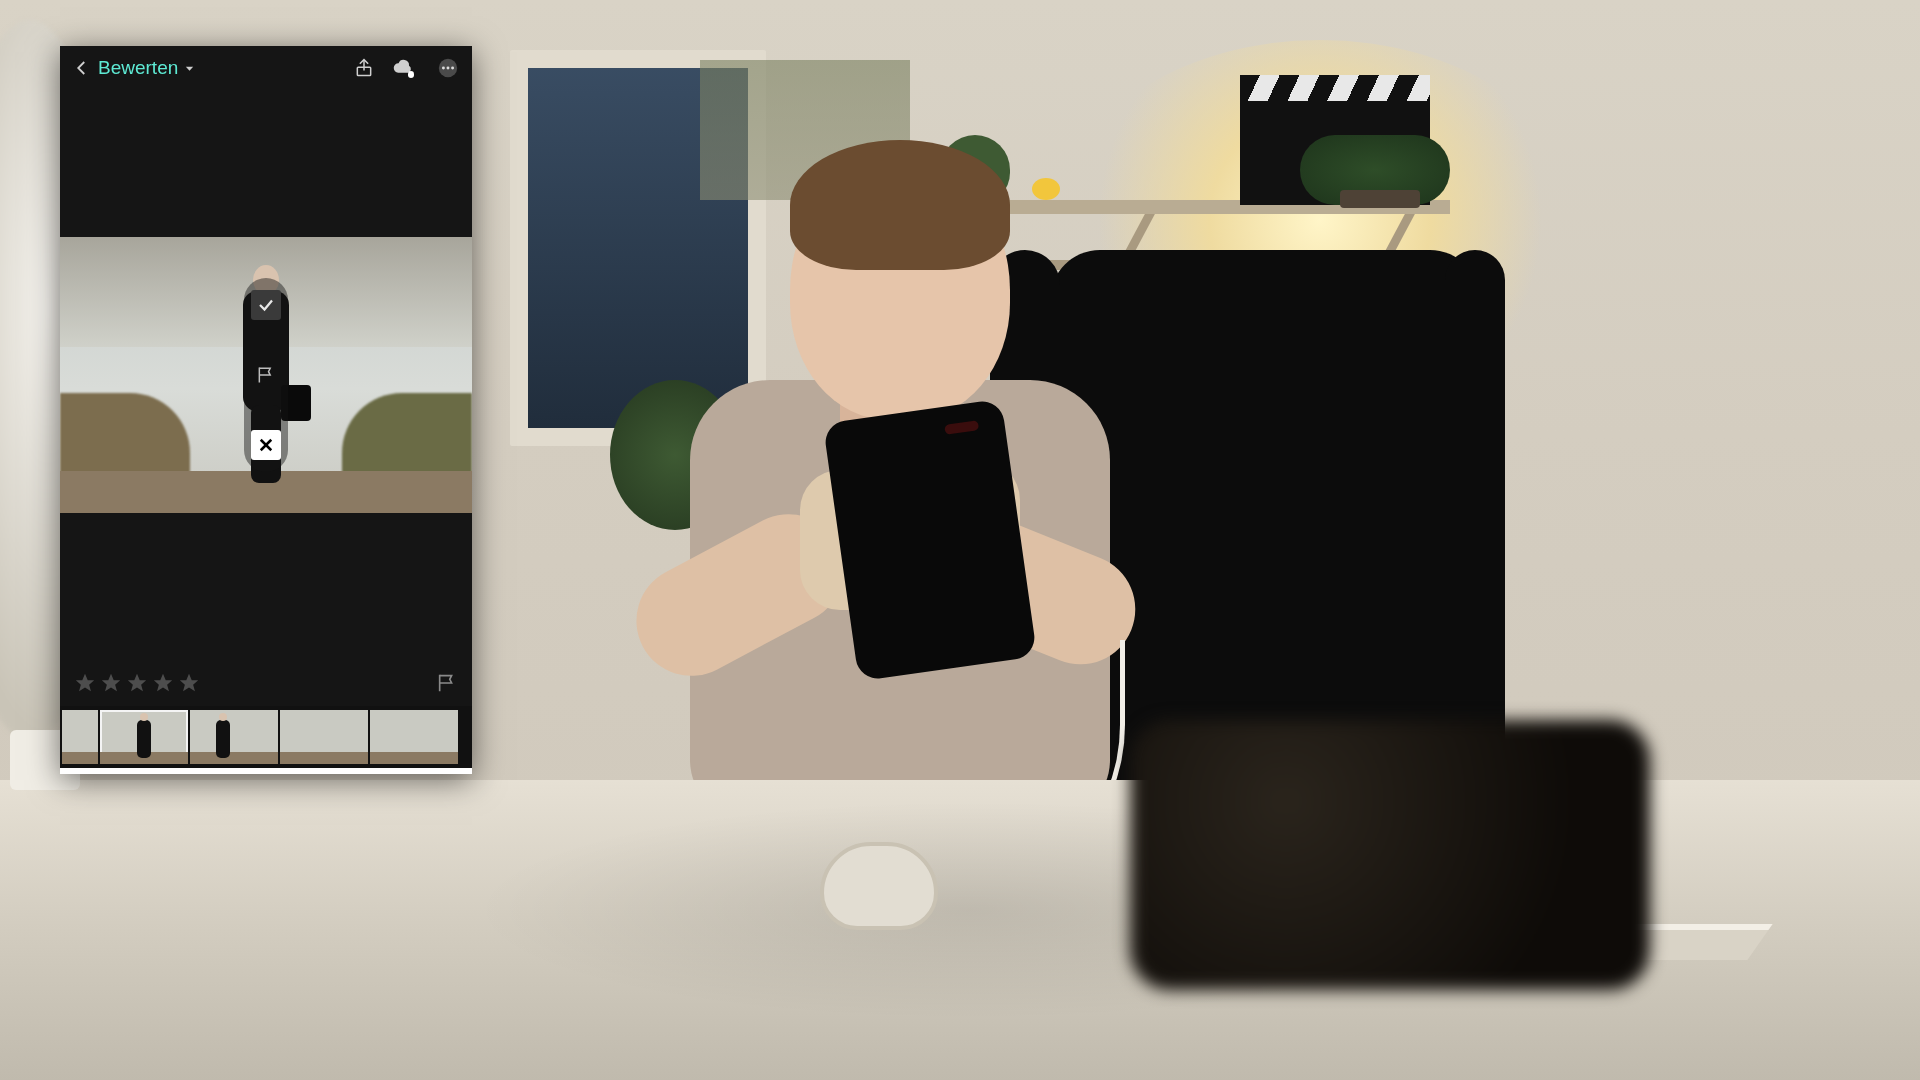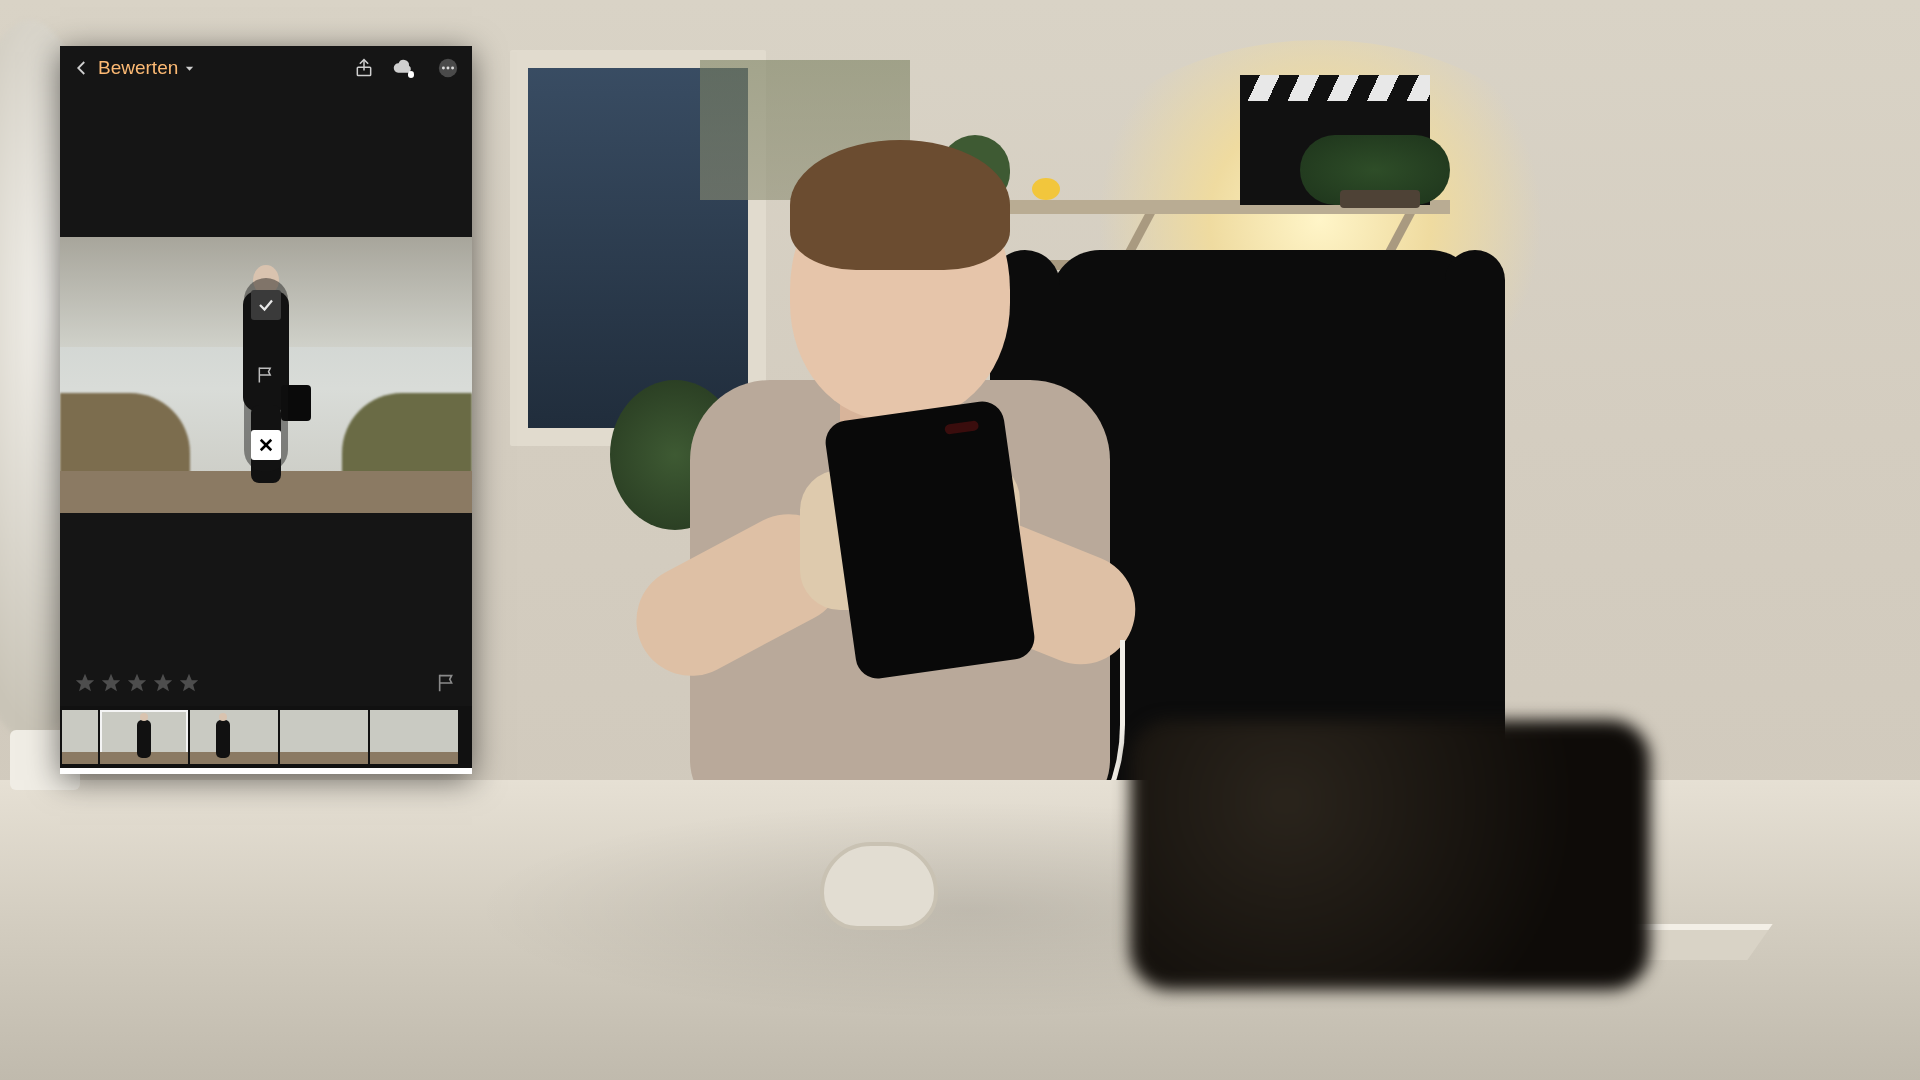"Bewerten" .mode { color: #fdba74 -> #5eead4 }
